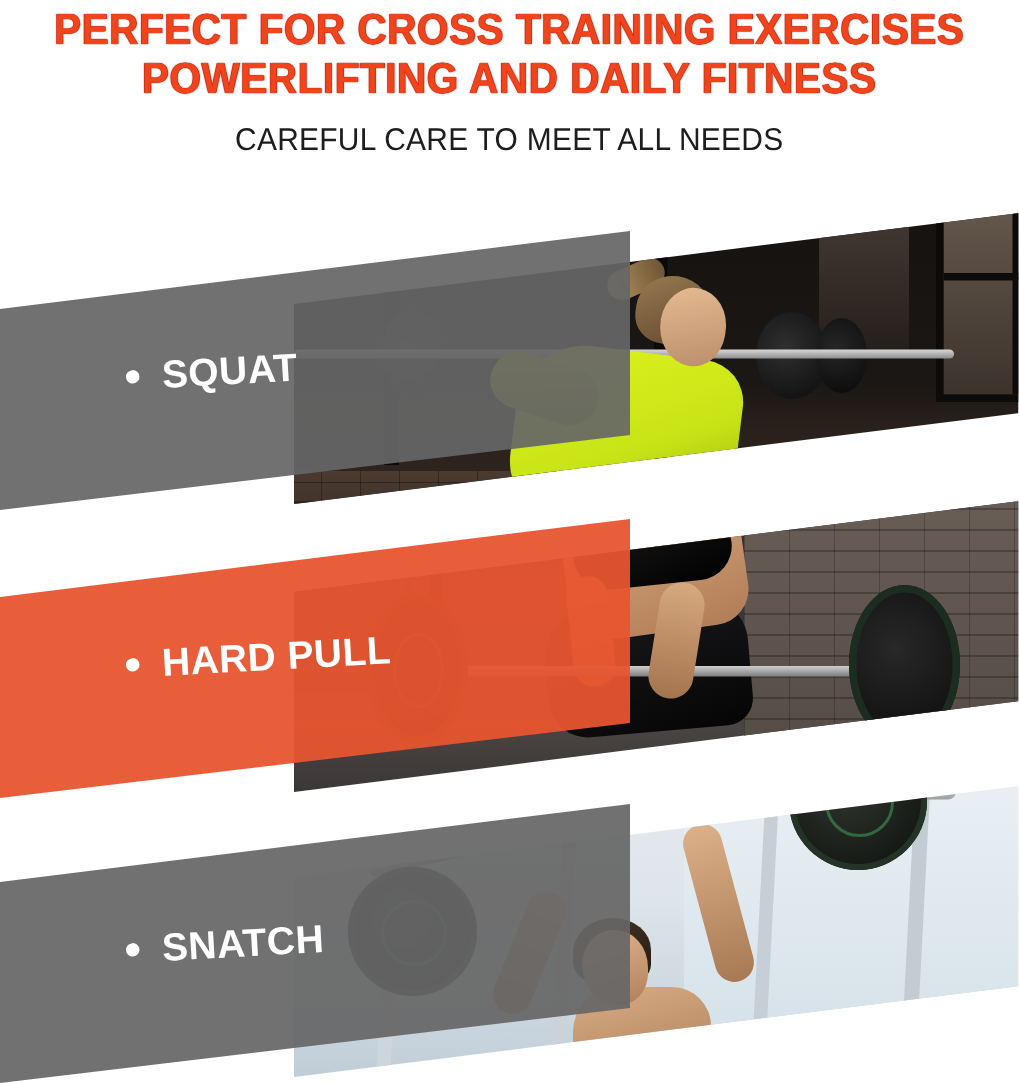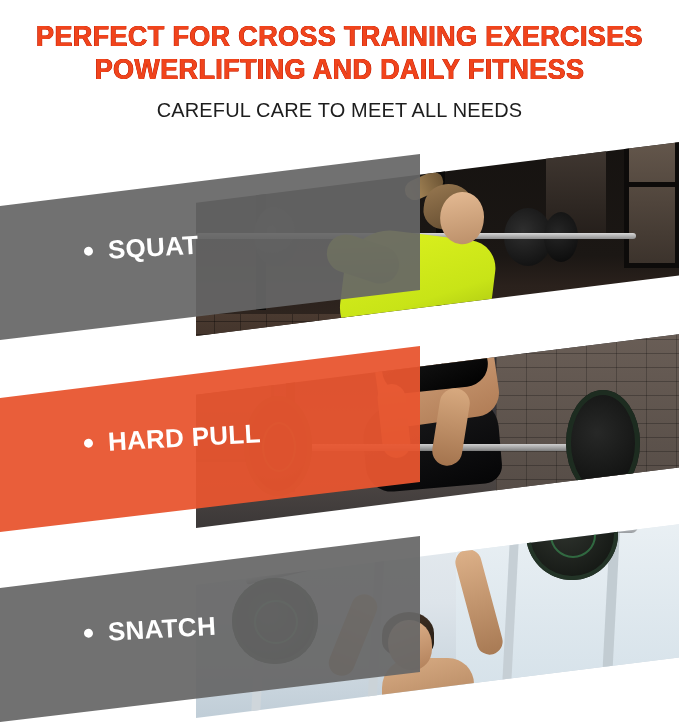"PERFECT FOR CROSS TRAINING EXERCISES" .header { top: 16px -> 0 }
